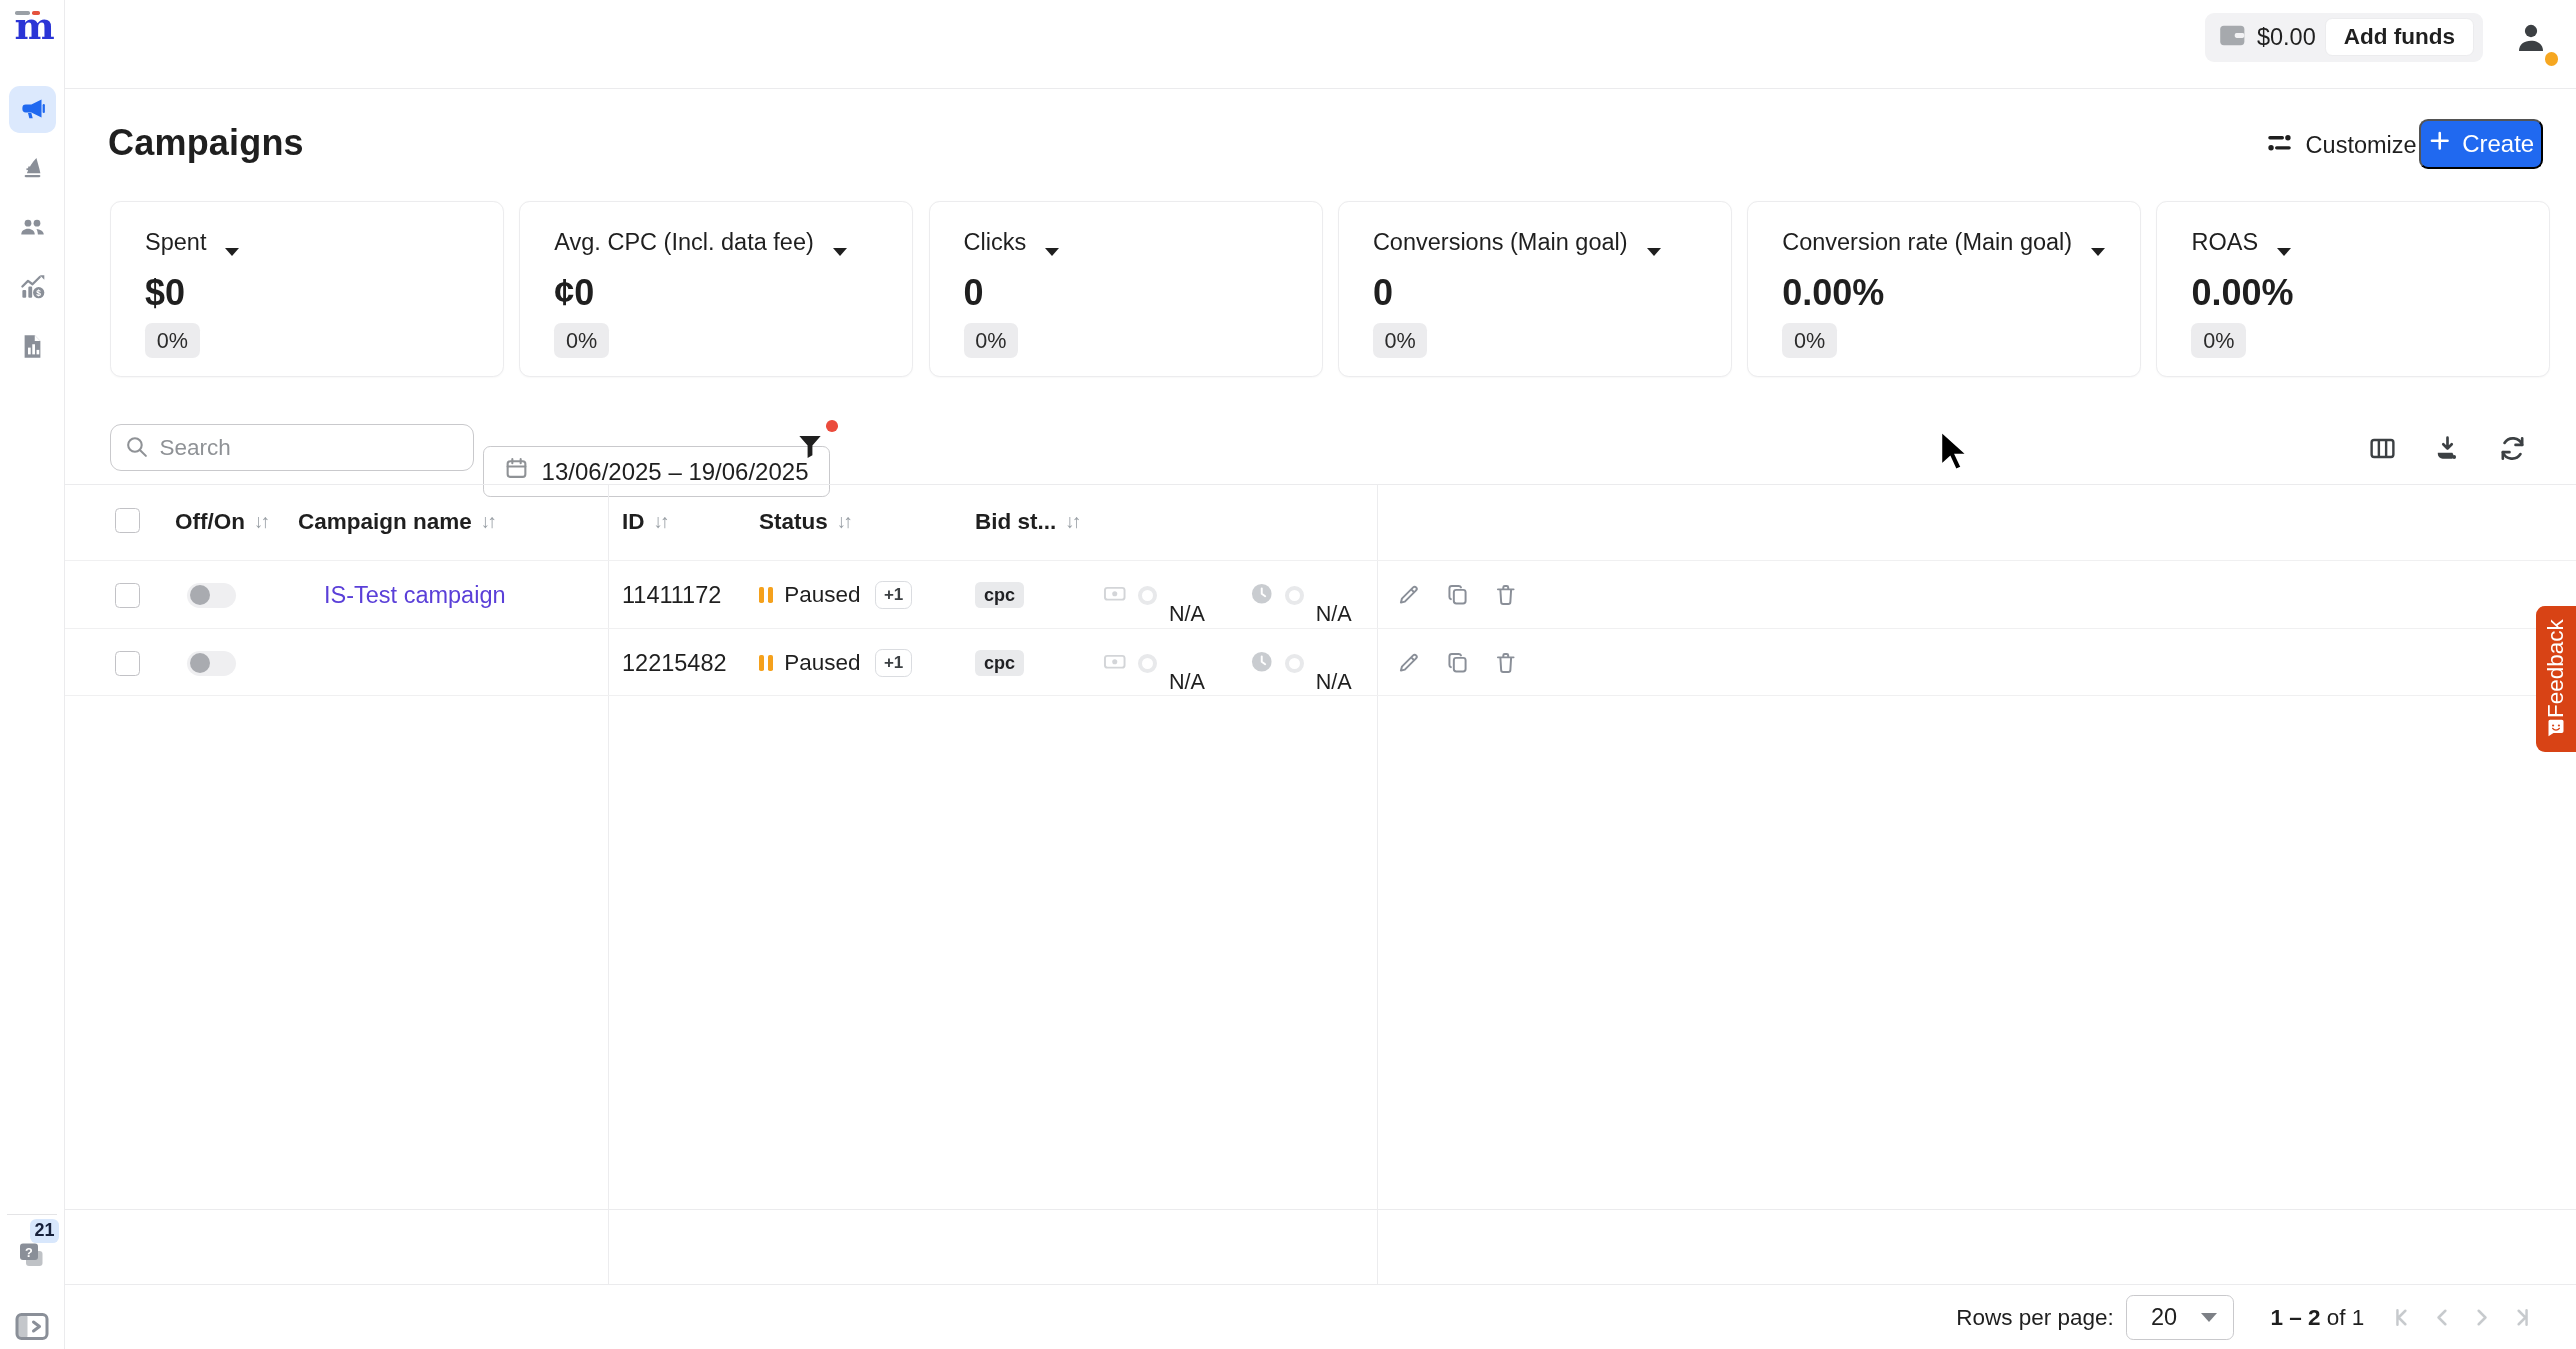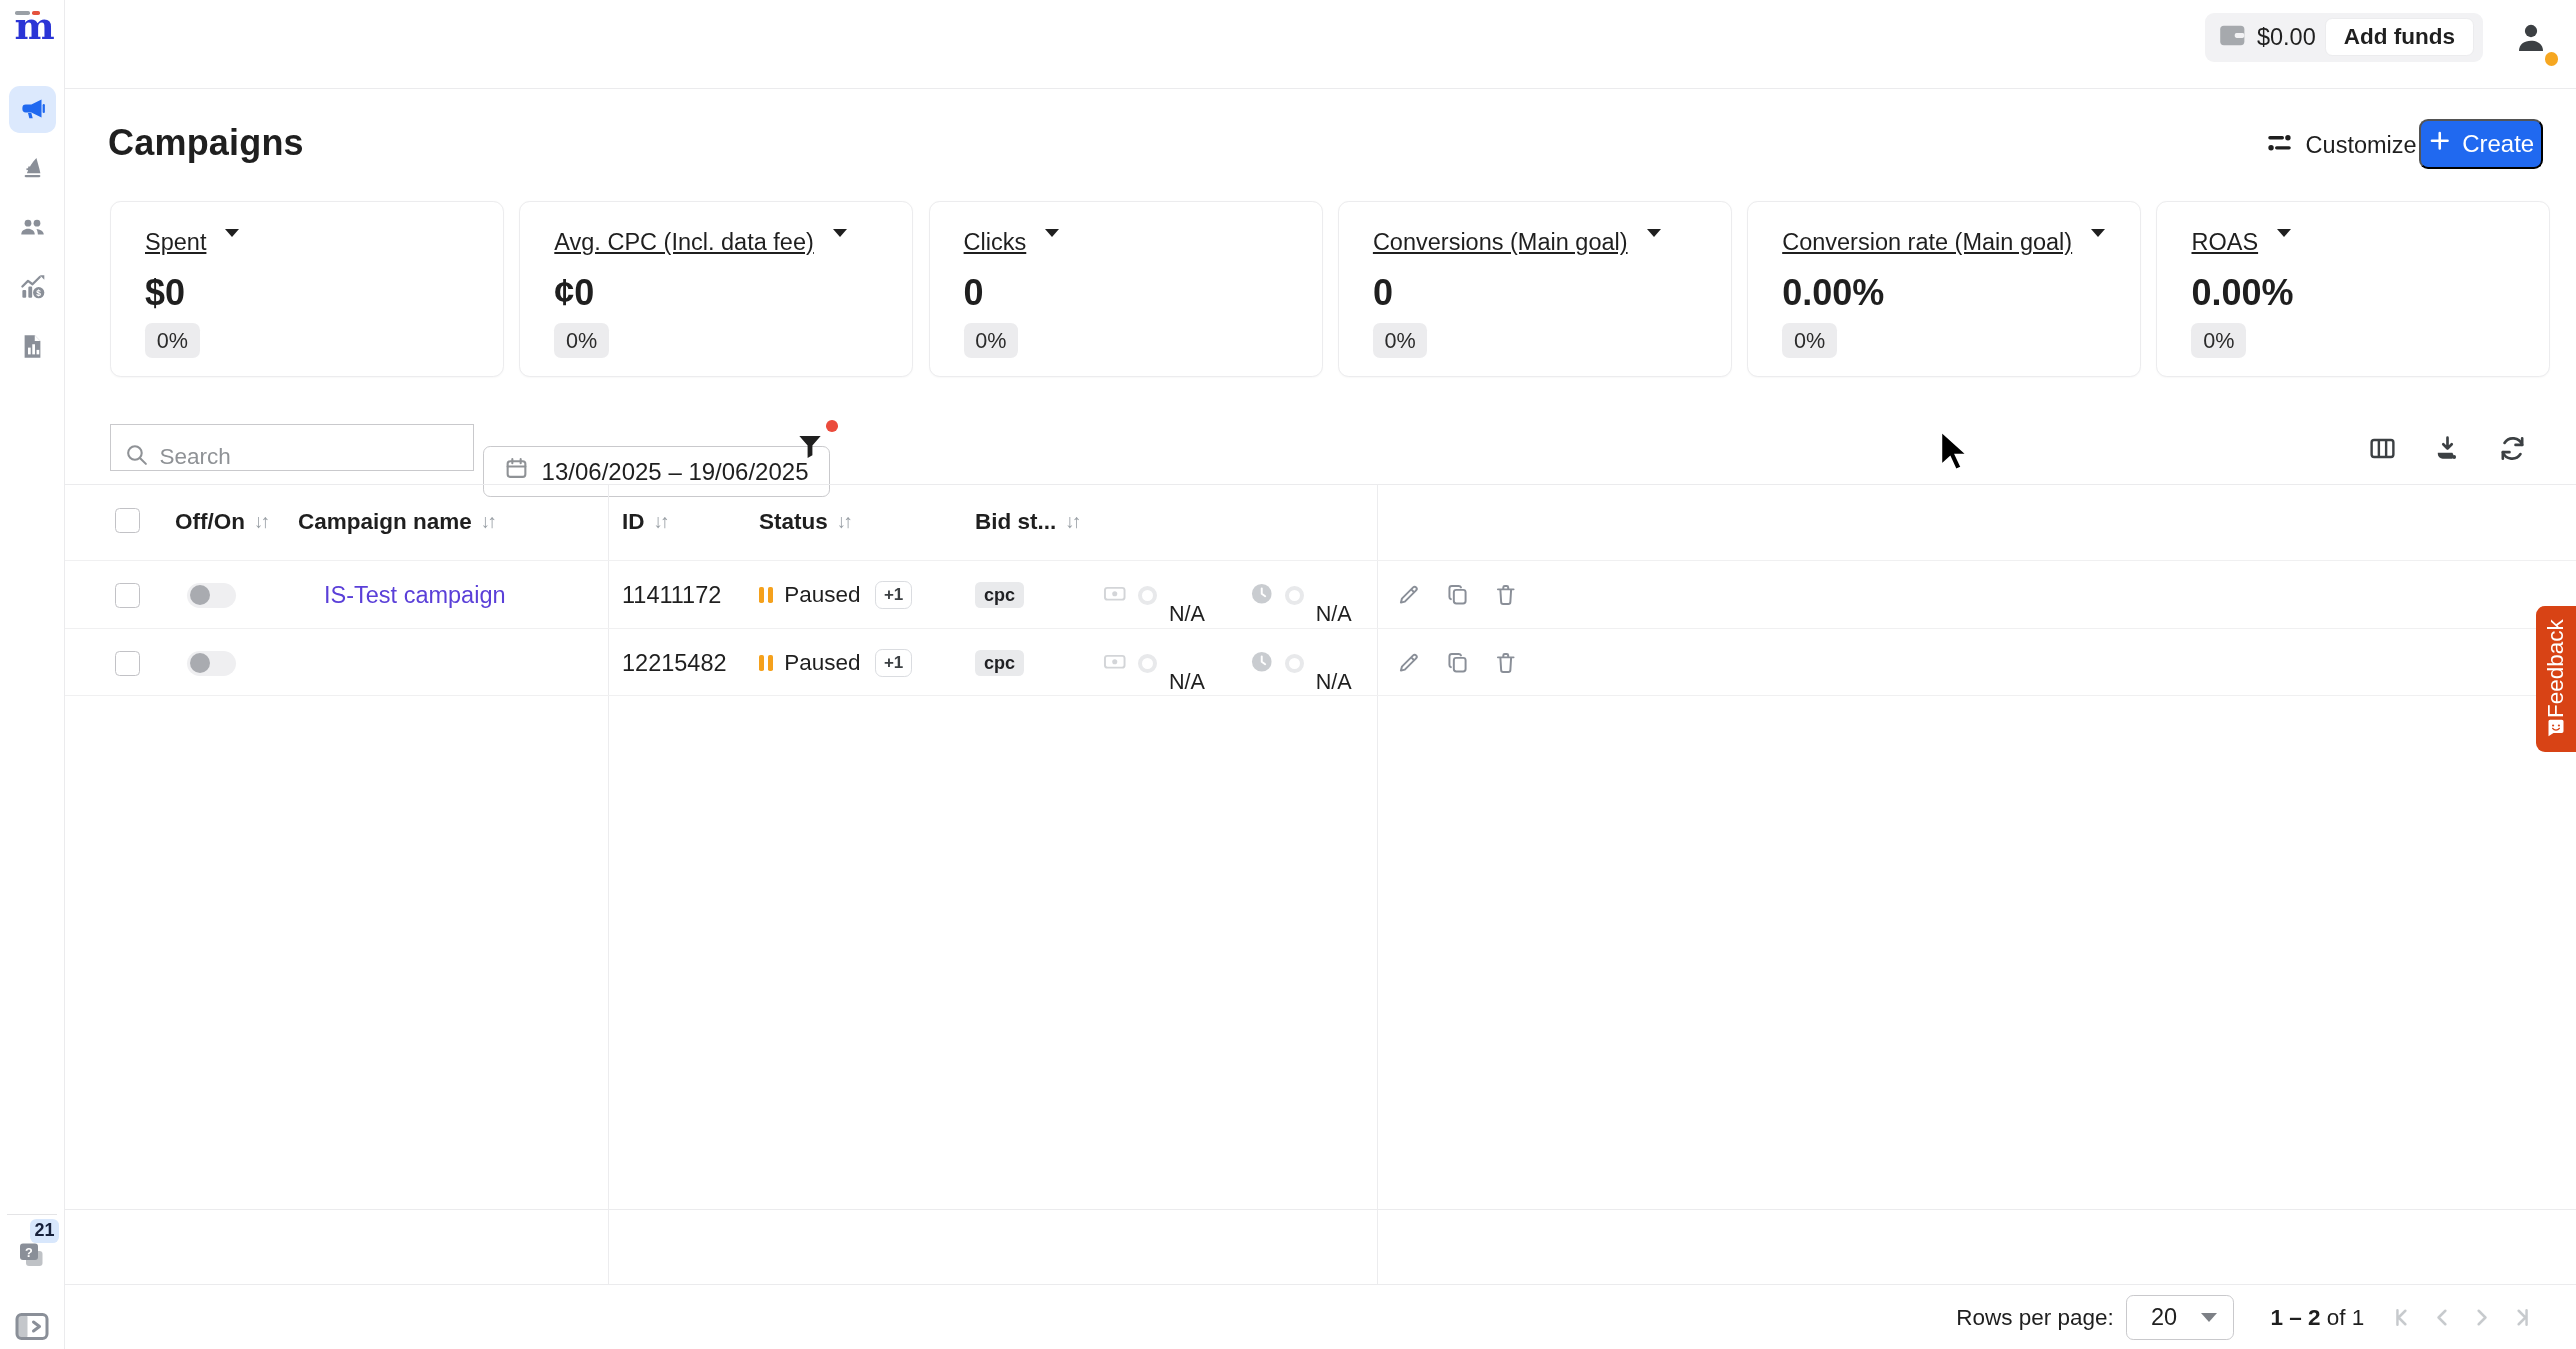"Spent" .card-label { align-items: flex-start -> flex-end; text-decoration: underline -> none }
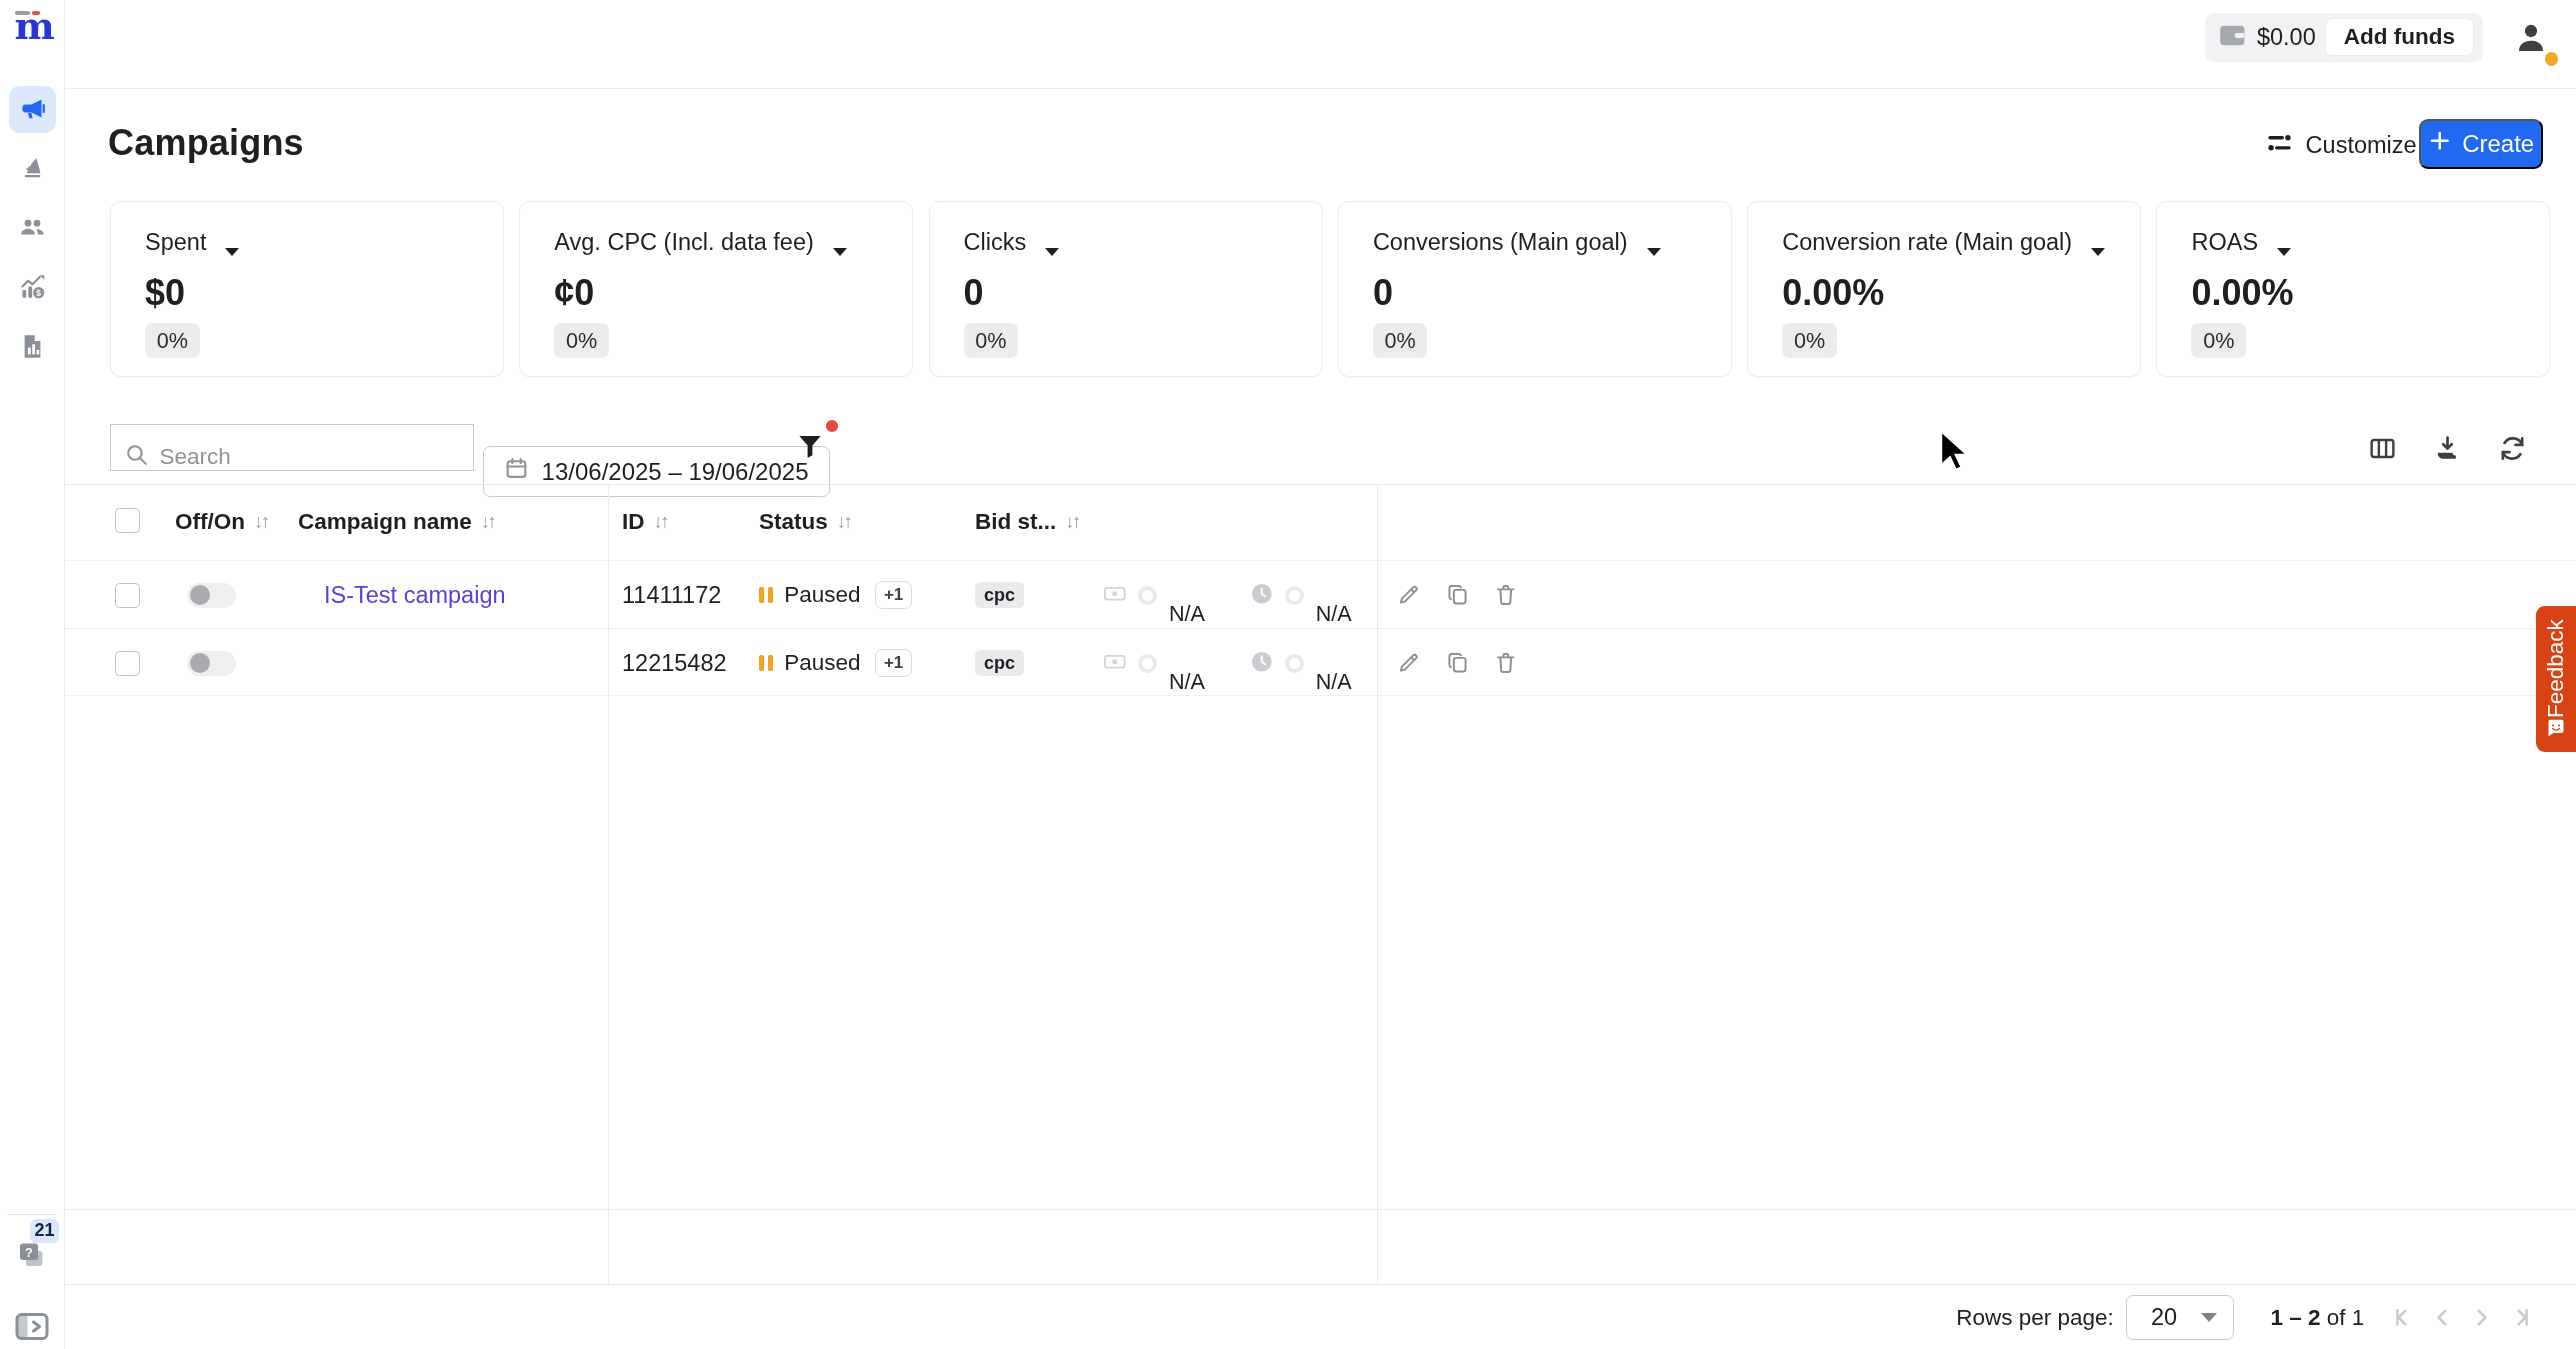"Search" .search-box { align-items: flex-end -> center; border-radius: 0 -> 11px }
